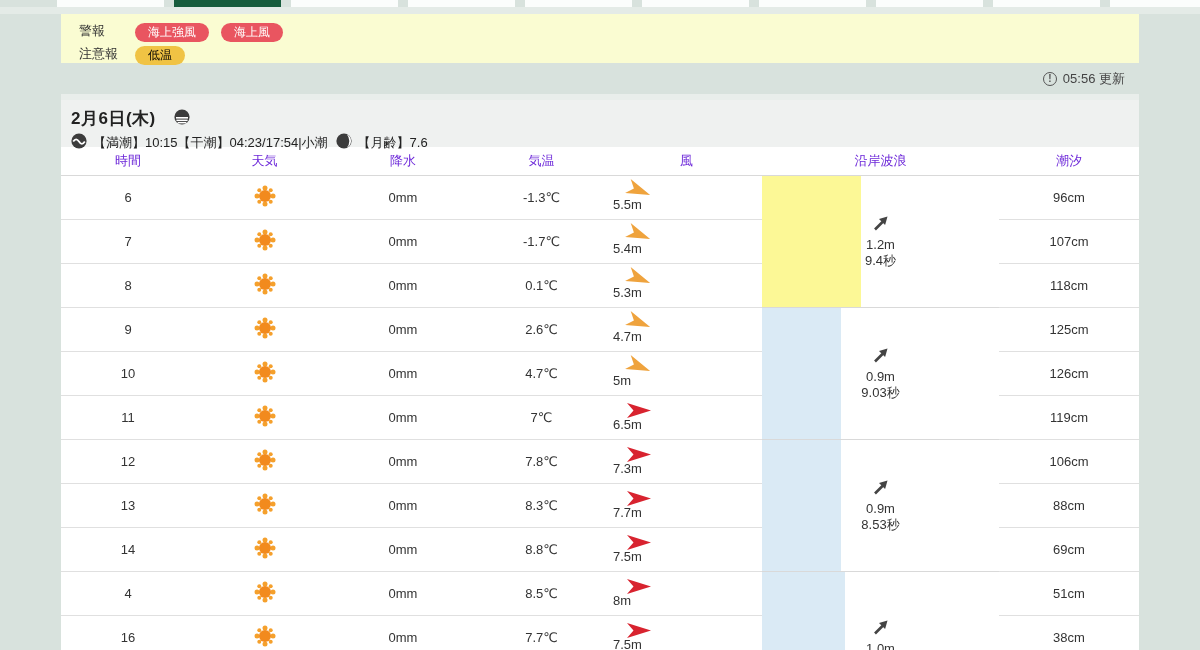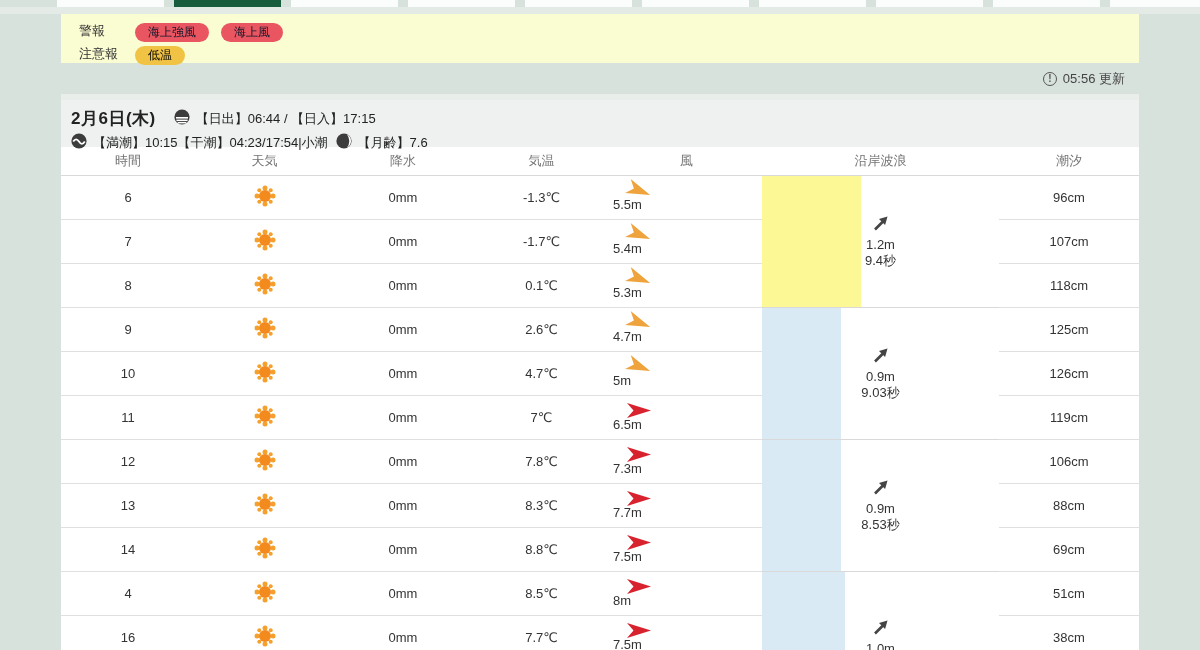"海上強風" .pill.warn { color: #0f172a -> #ffffff }
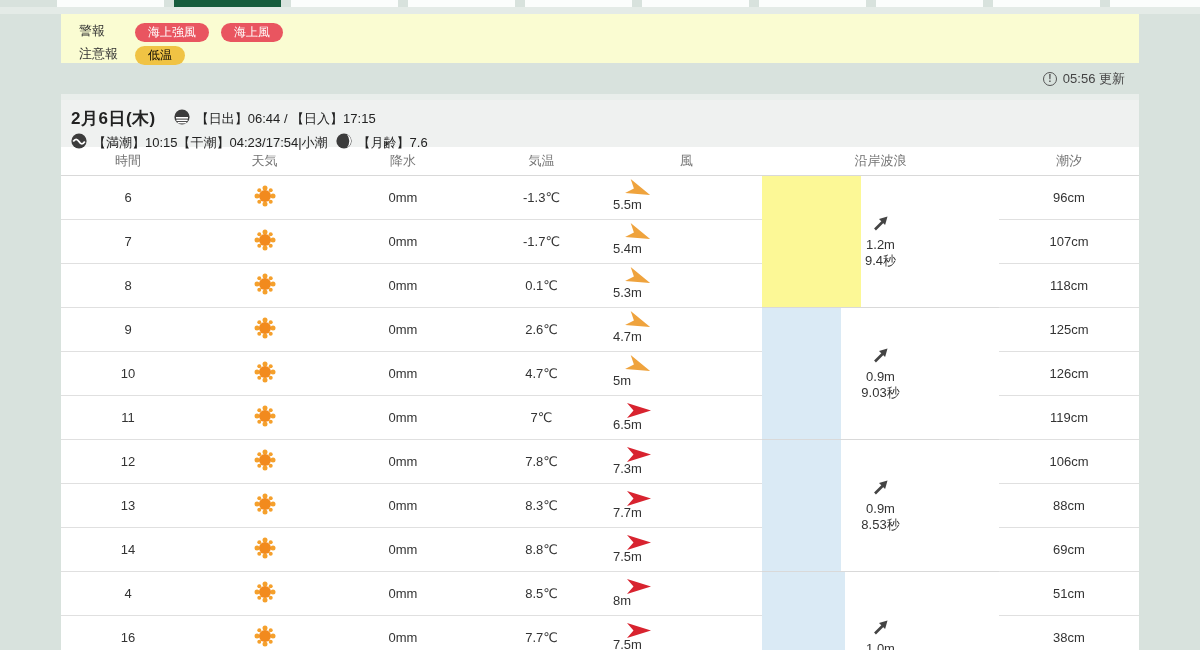"【日出】06:44 / 【日入】17:15" span { html: <span>【日出】06:44 / 【日入】17:15</span> -> none }
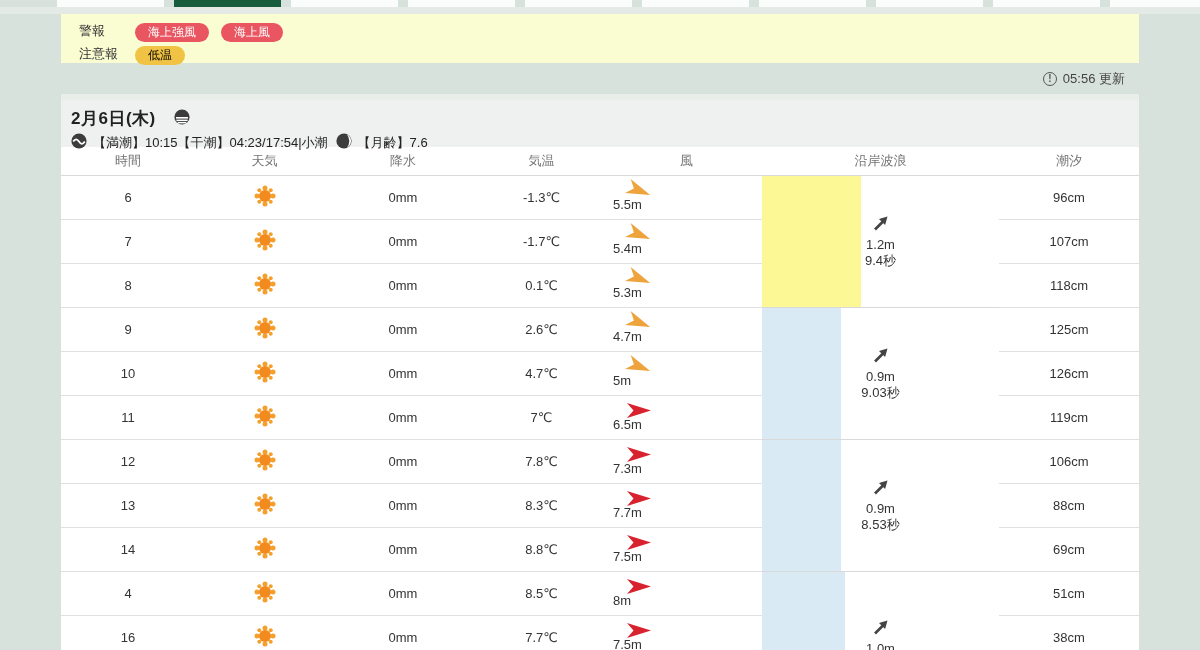"時間" th { color: #737373 -> #6d28d9 }
